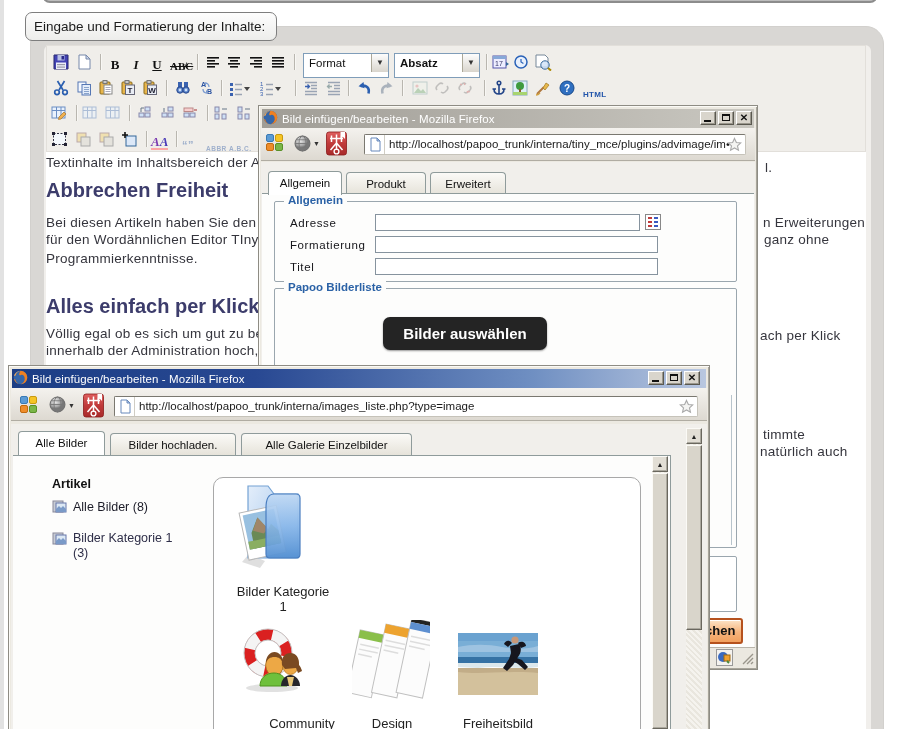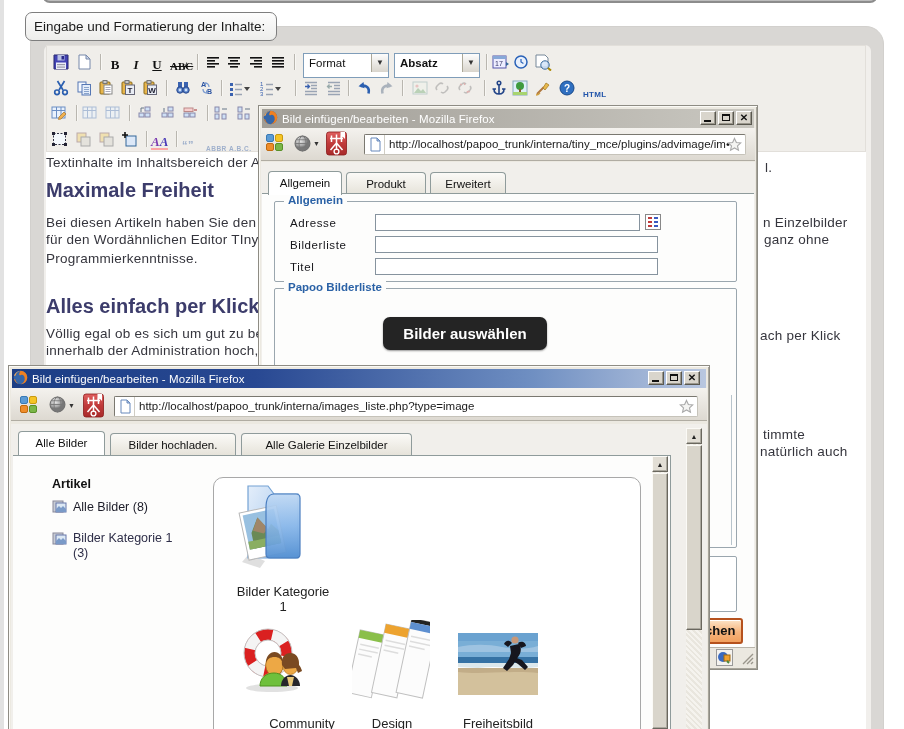"Maximale Freiheit" div.abs { text: Maximale -> Abbrechen }
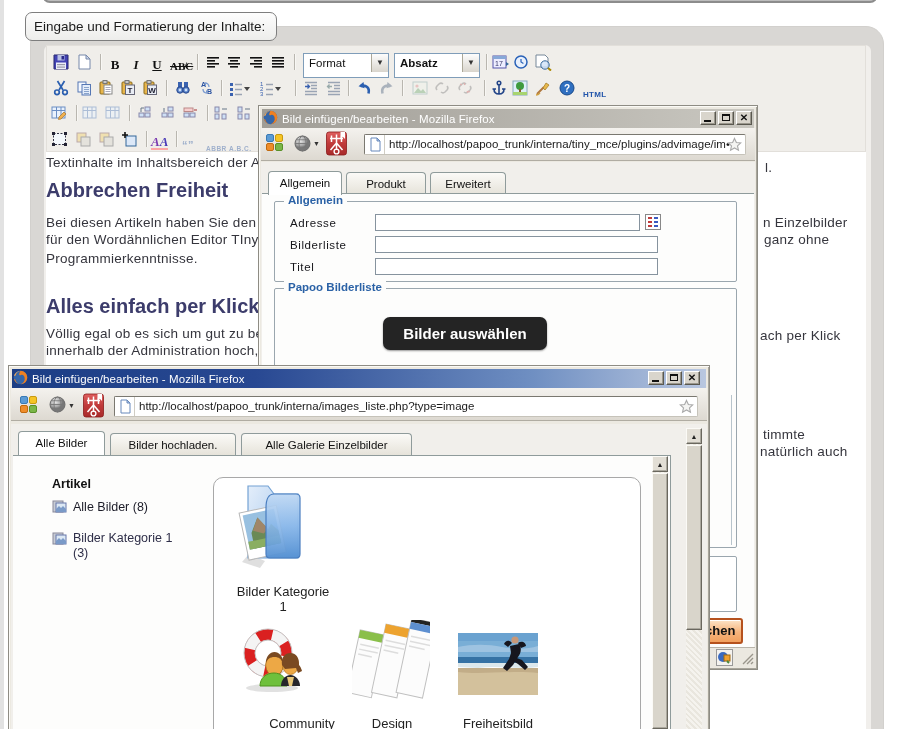"n Einzelbilder" div.abs { text: Einzelbilder -> Erweiterungen }
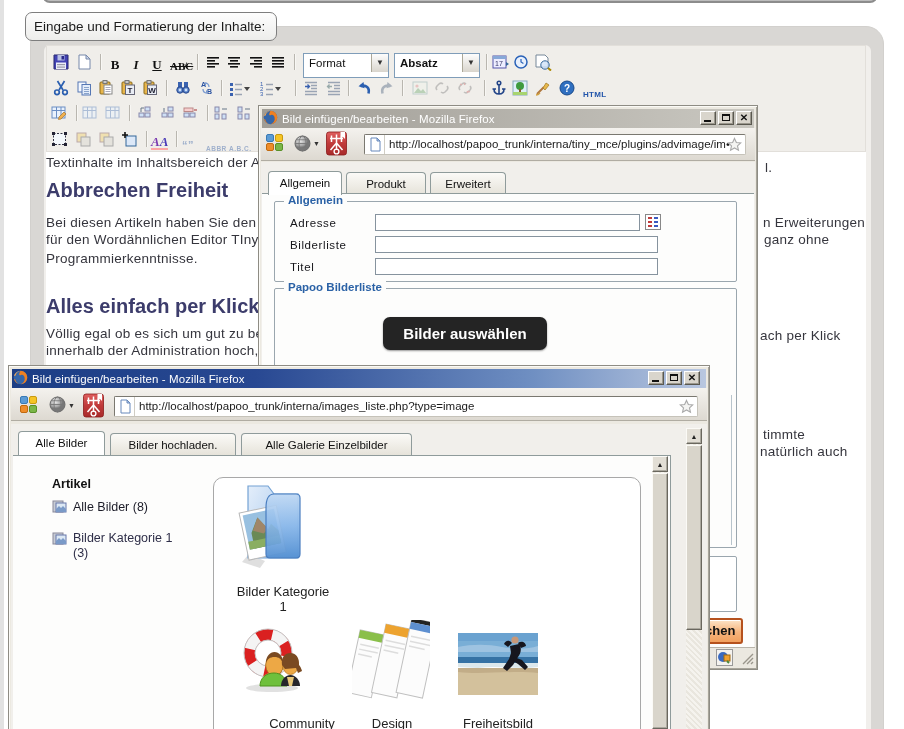"Bilderliste" div.flabel { text: Bilderliste -> Formatierung }
